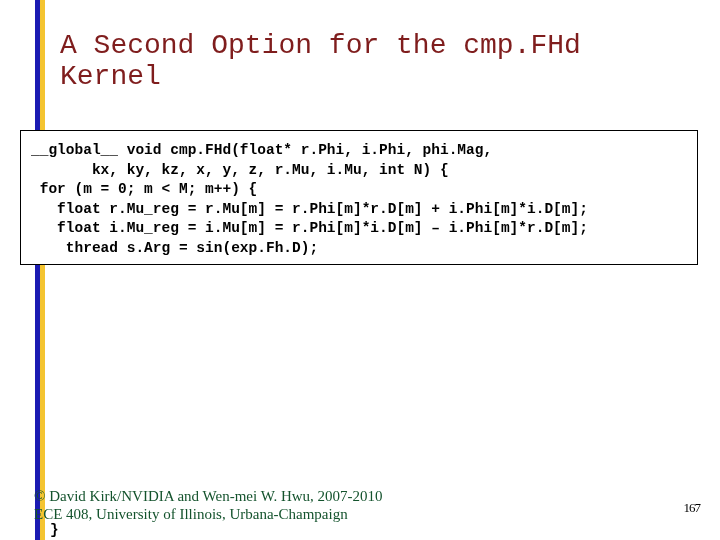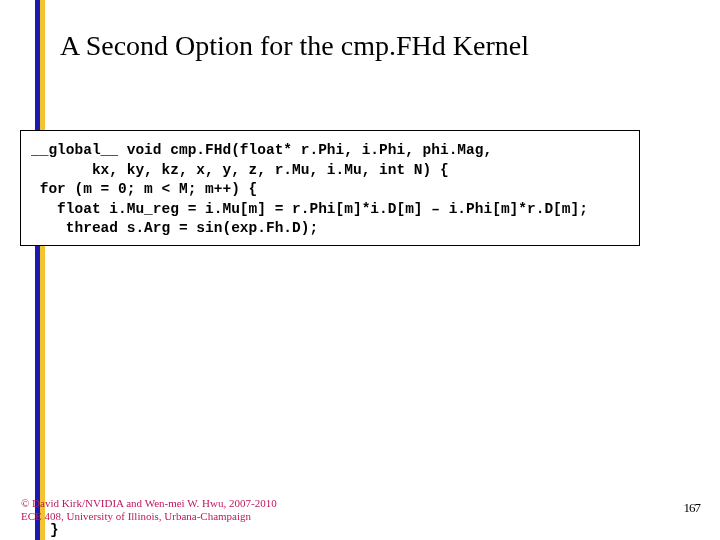"A Second Option for the" .title { color: #000000 -> #7f1d1d; font-family: Liberation Serif, serif -> Liberation Mono, monospace }
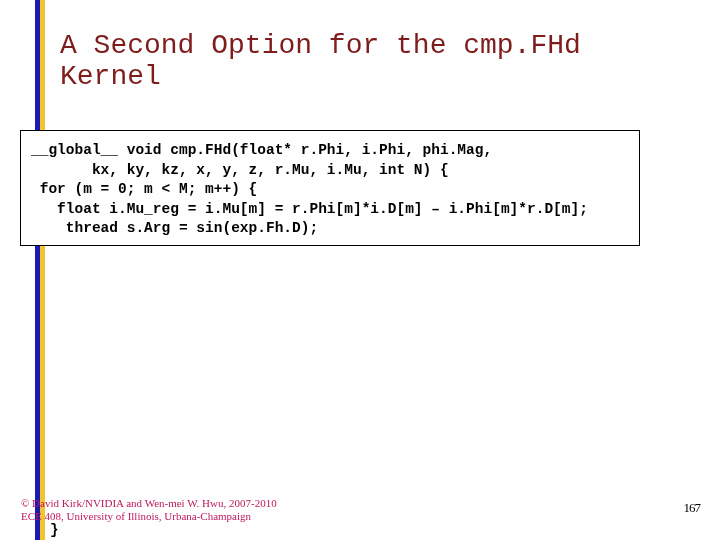"__global__ void cmp.FHd(float* r.Phi," .code-box { width: 620px -> 678px }
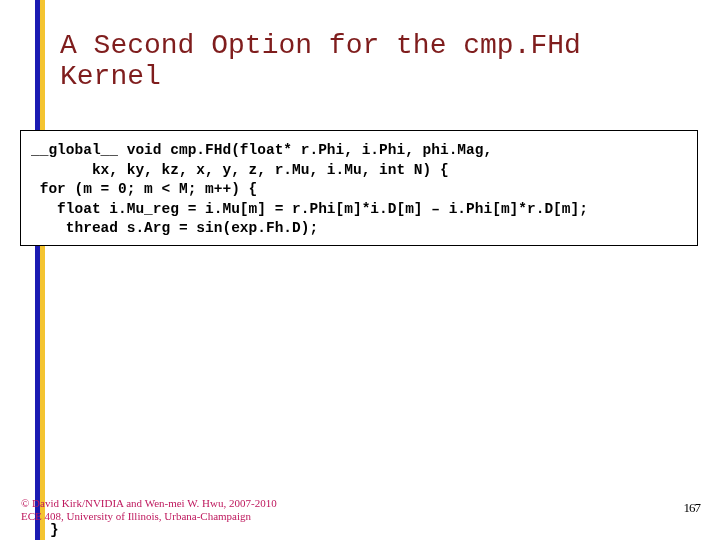"float r.Mu_reg = r.Mu[m] =" div.line { html: none -> <div> float r.Mu_reg = r.Mu[m] = r.Phi[m]*r.D[m] + i.Phi[m]*i.D[m];</div> }
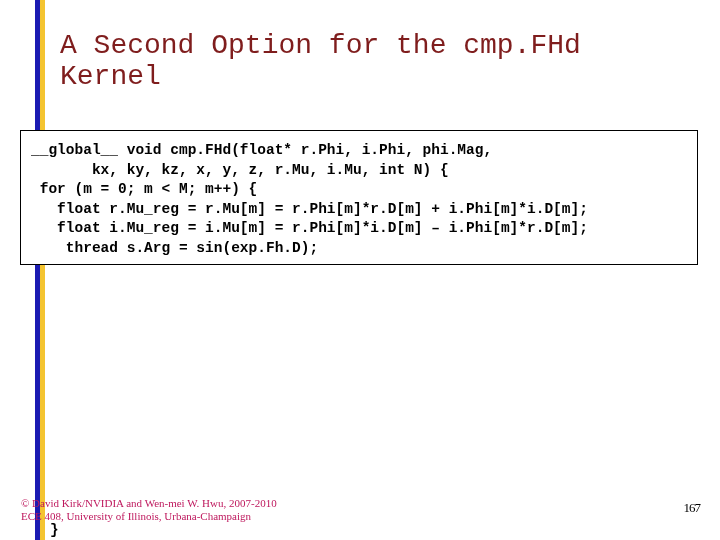"© David Kirk/NVIDIA and Wen-mei" .footer { color: #be185d -> #14532d; font-size: 11px -> 15px; left: 21px -> 34px }
